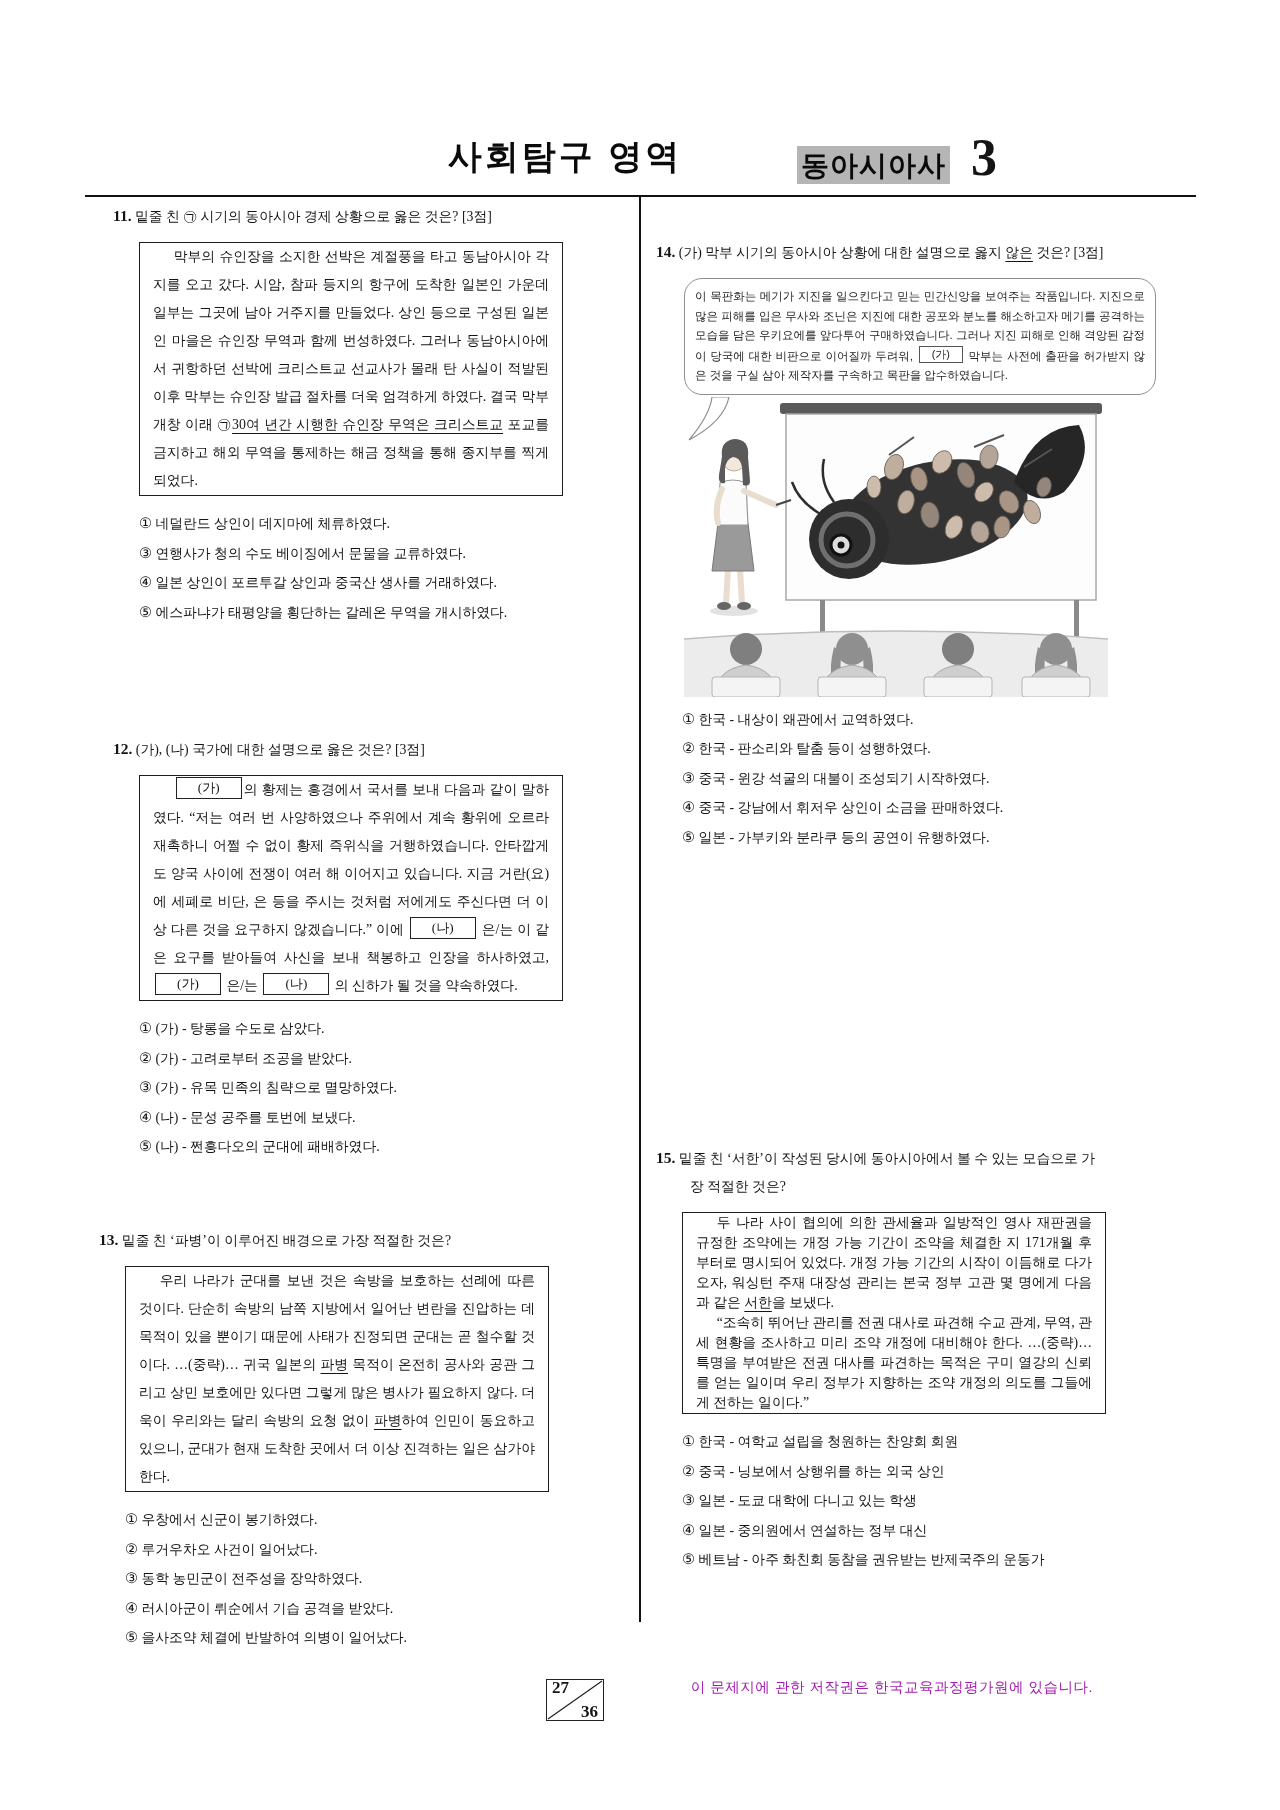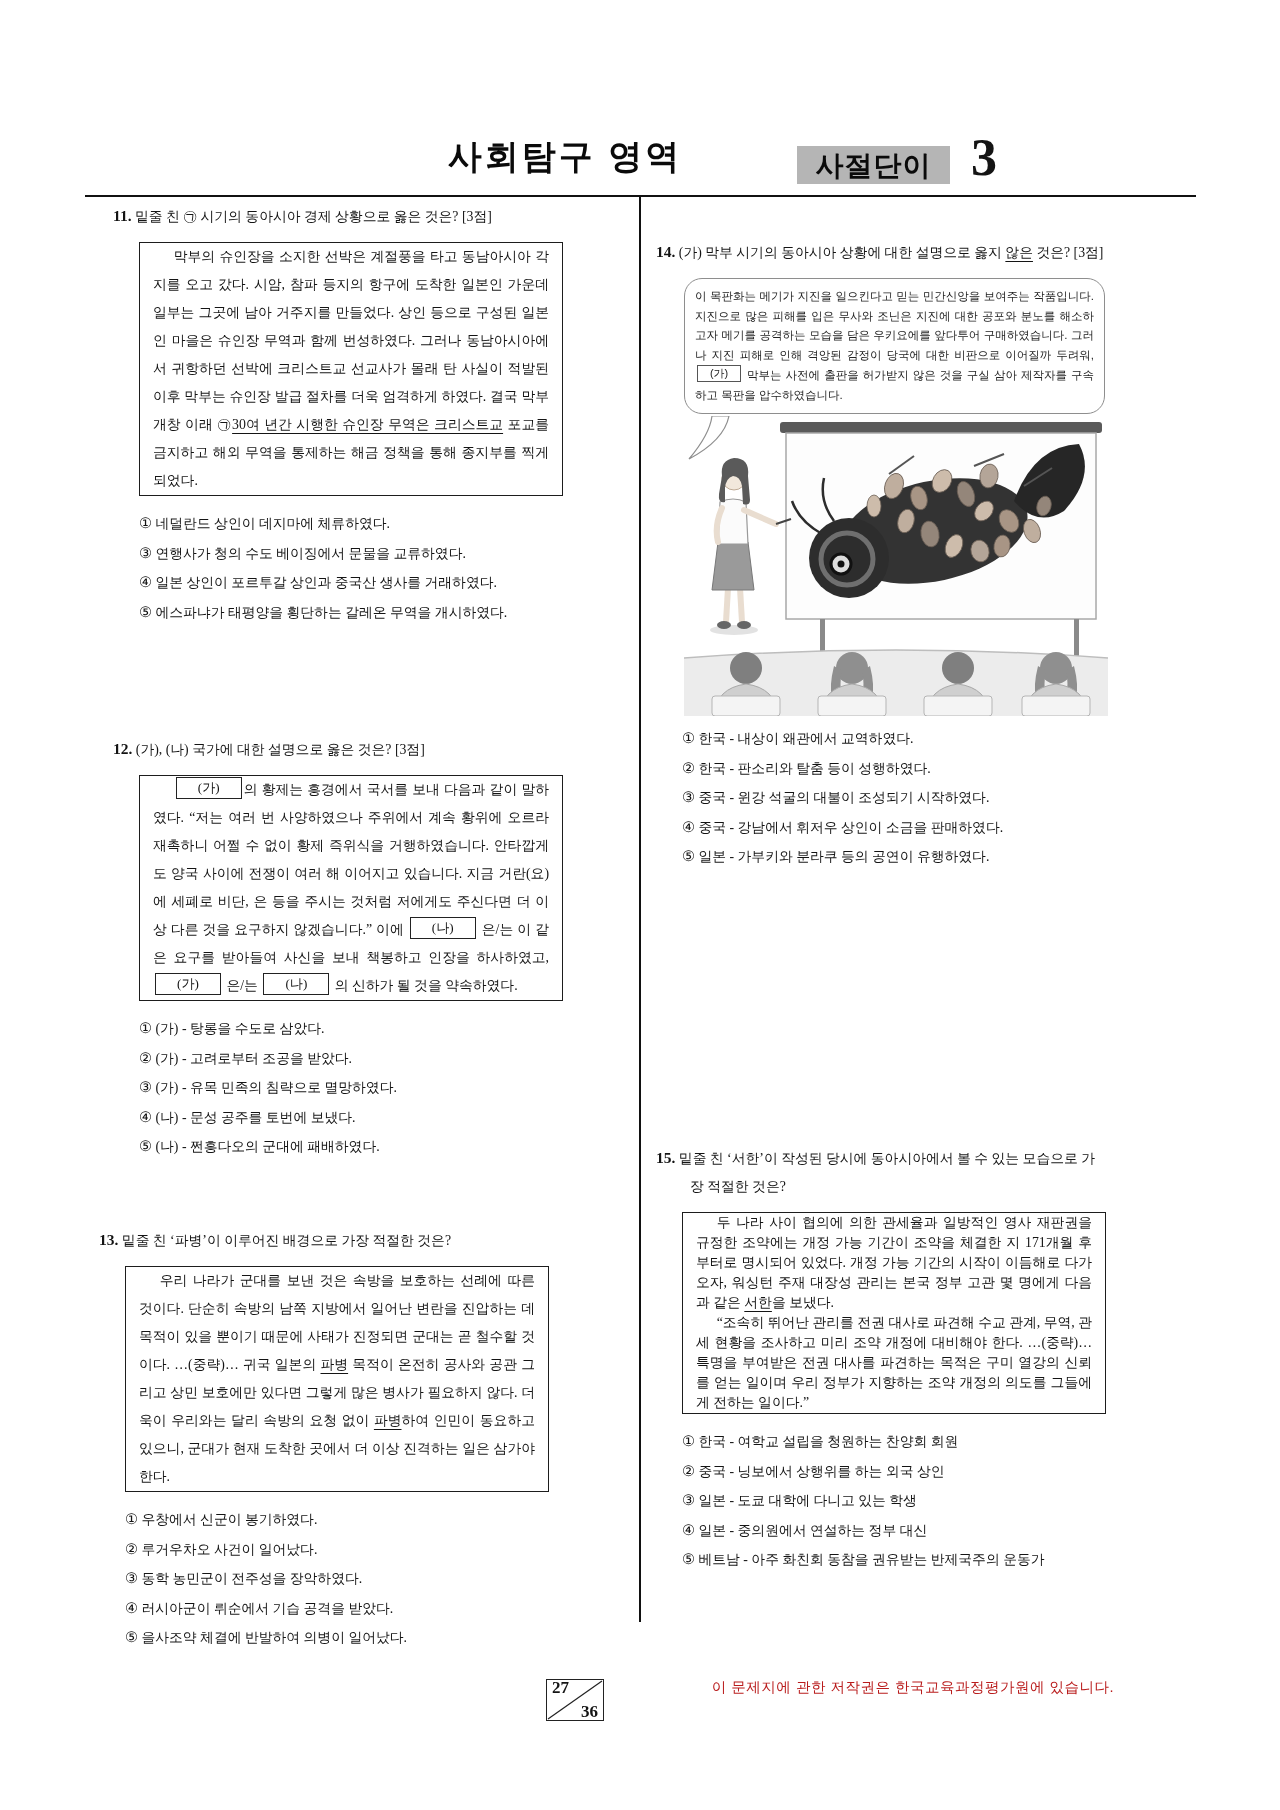"사절단이" div.subject-badge { text: 사절단이 -> 동아시아사 }
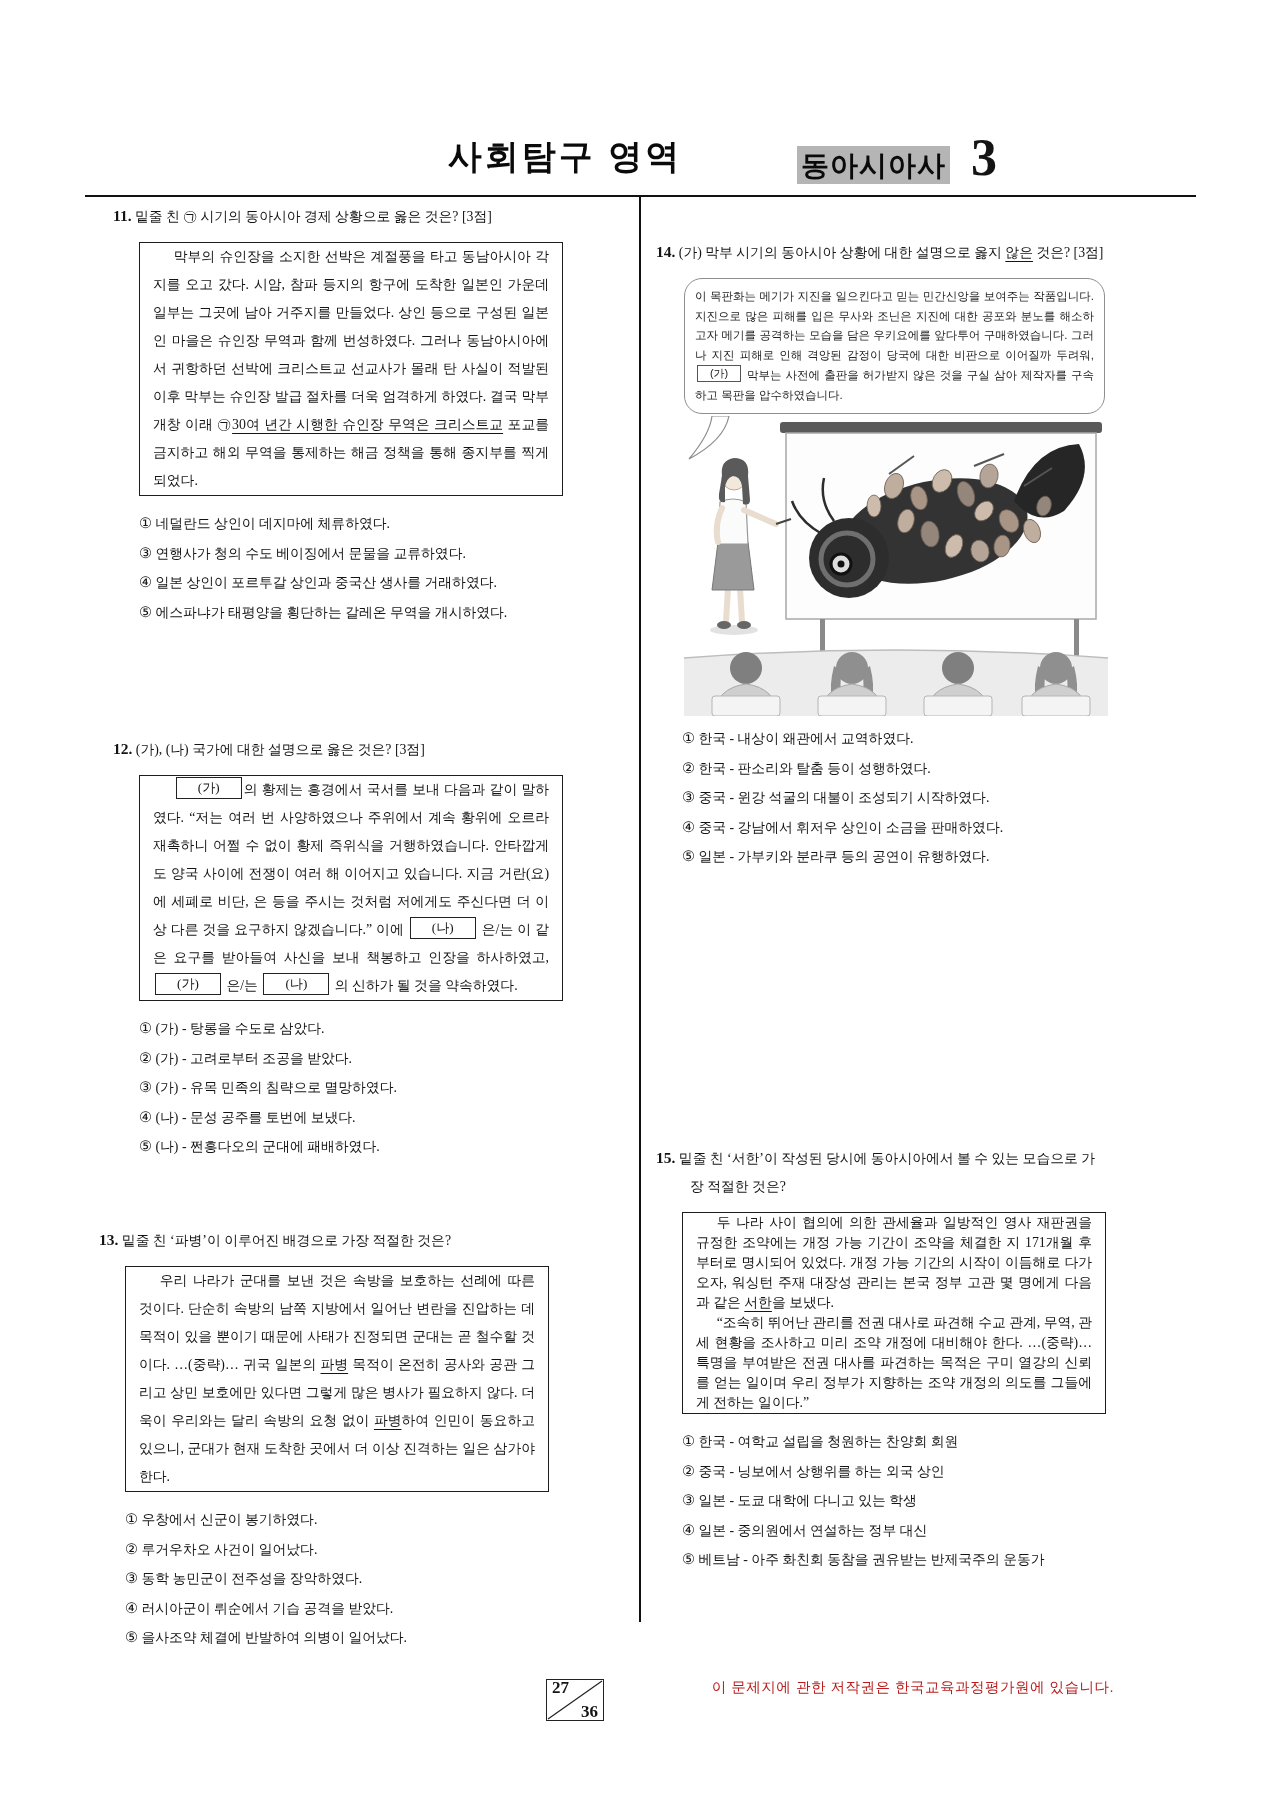"이 목판화는 메기가 지진을 일으킨다고" .bubble { width: 421px -> 472px }
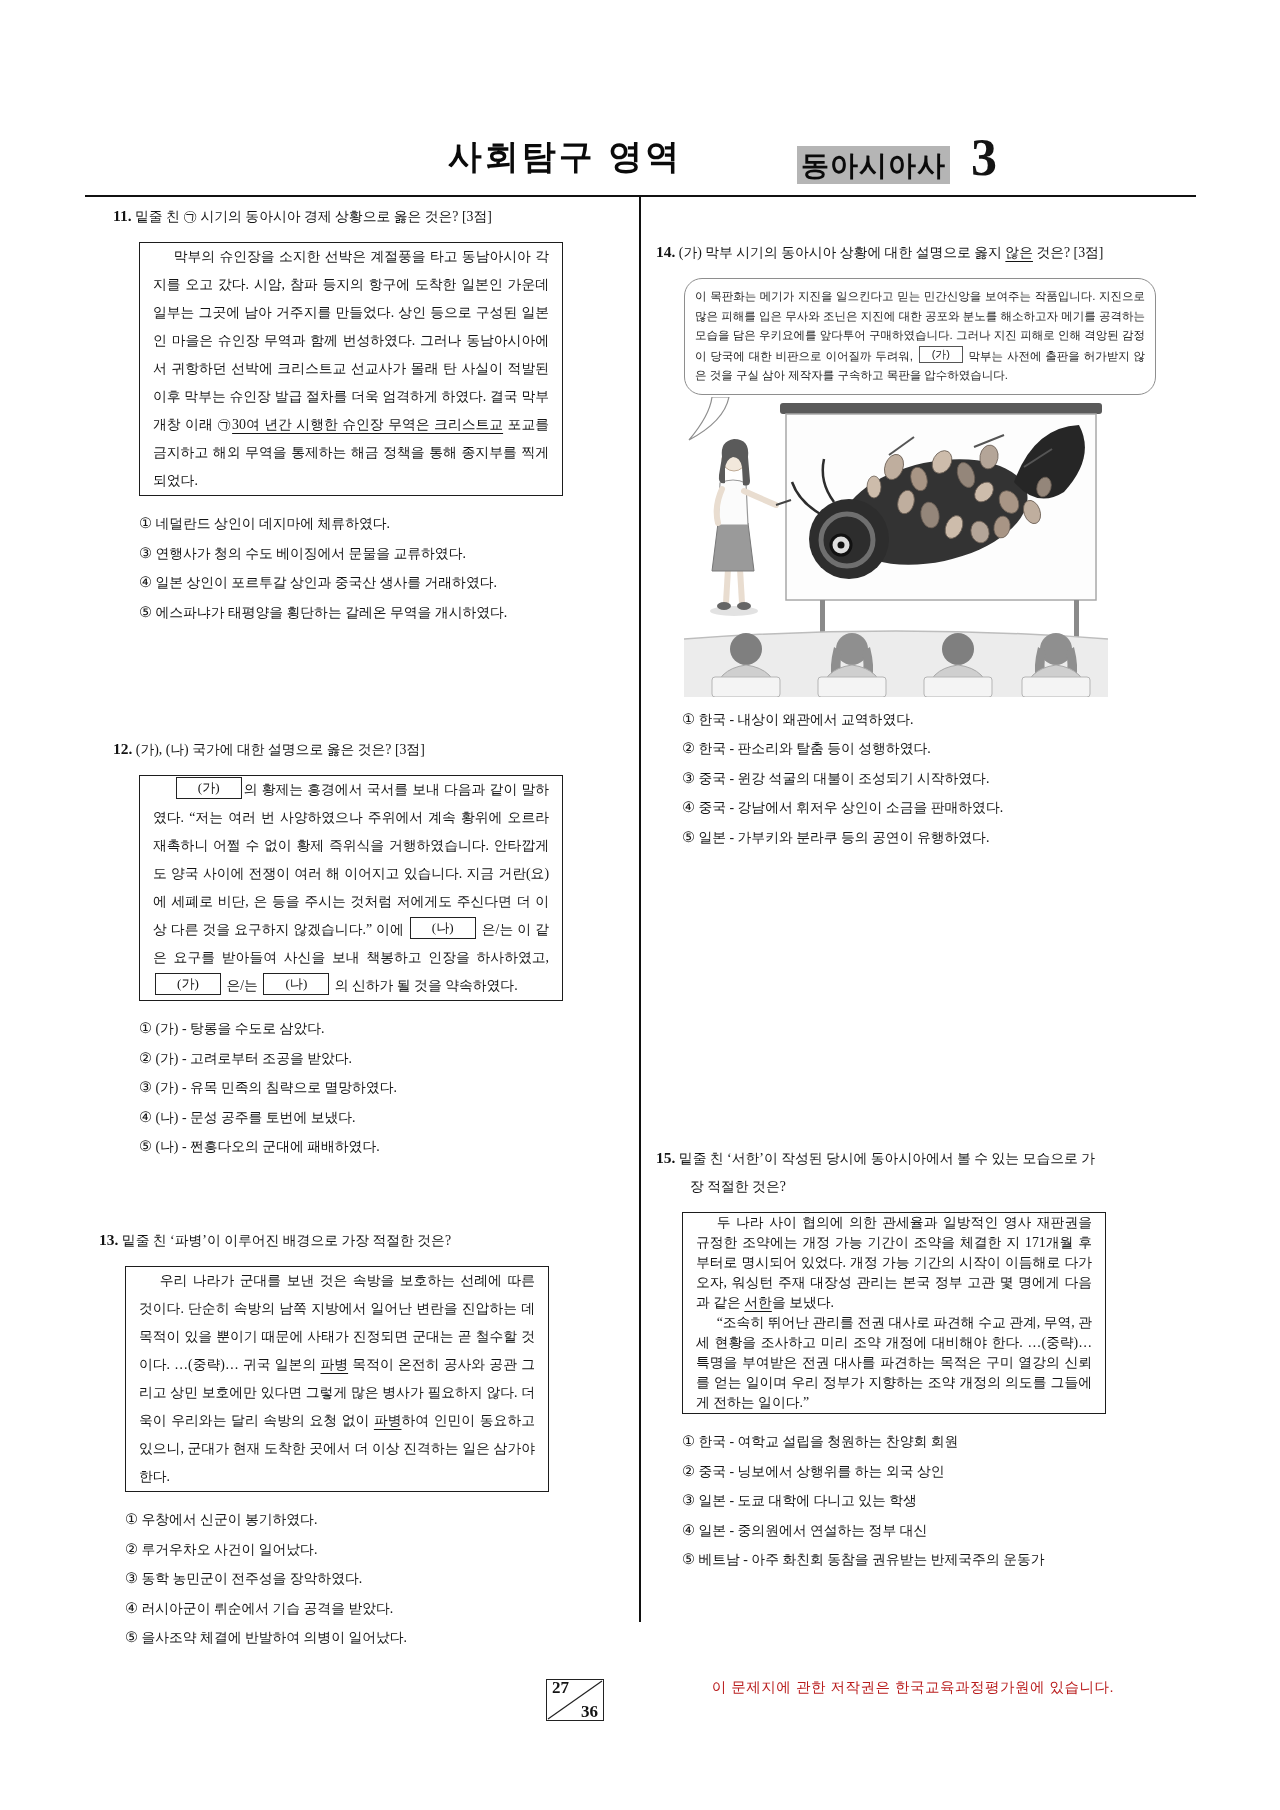"이 문제지에 관한 저작권은 한국교육과정평가원에" .copyright { color: #b91c1c -> #a21caf; right: 166px -> 187px }
